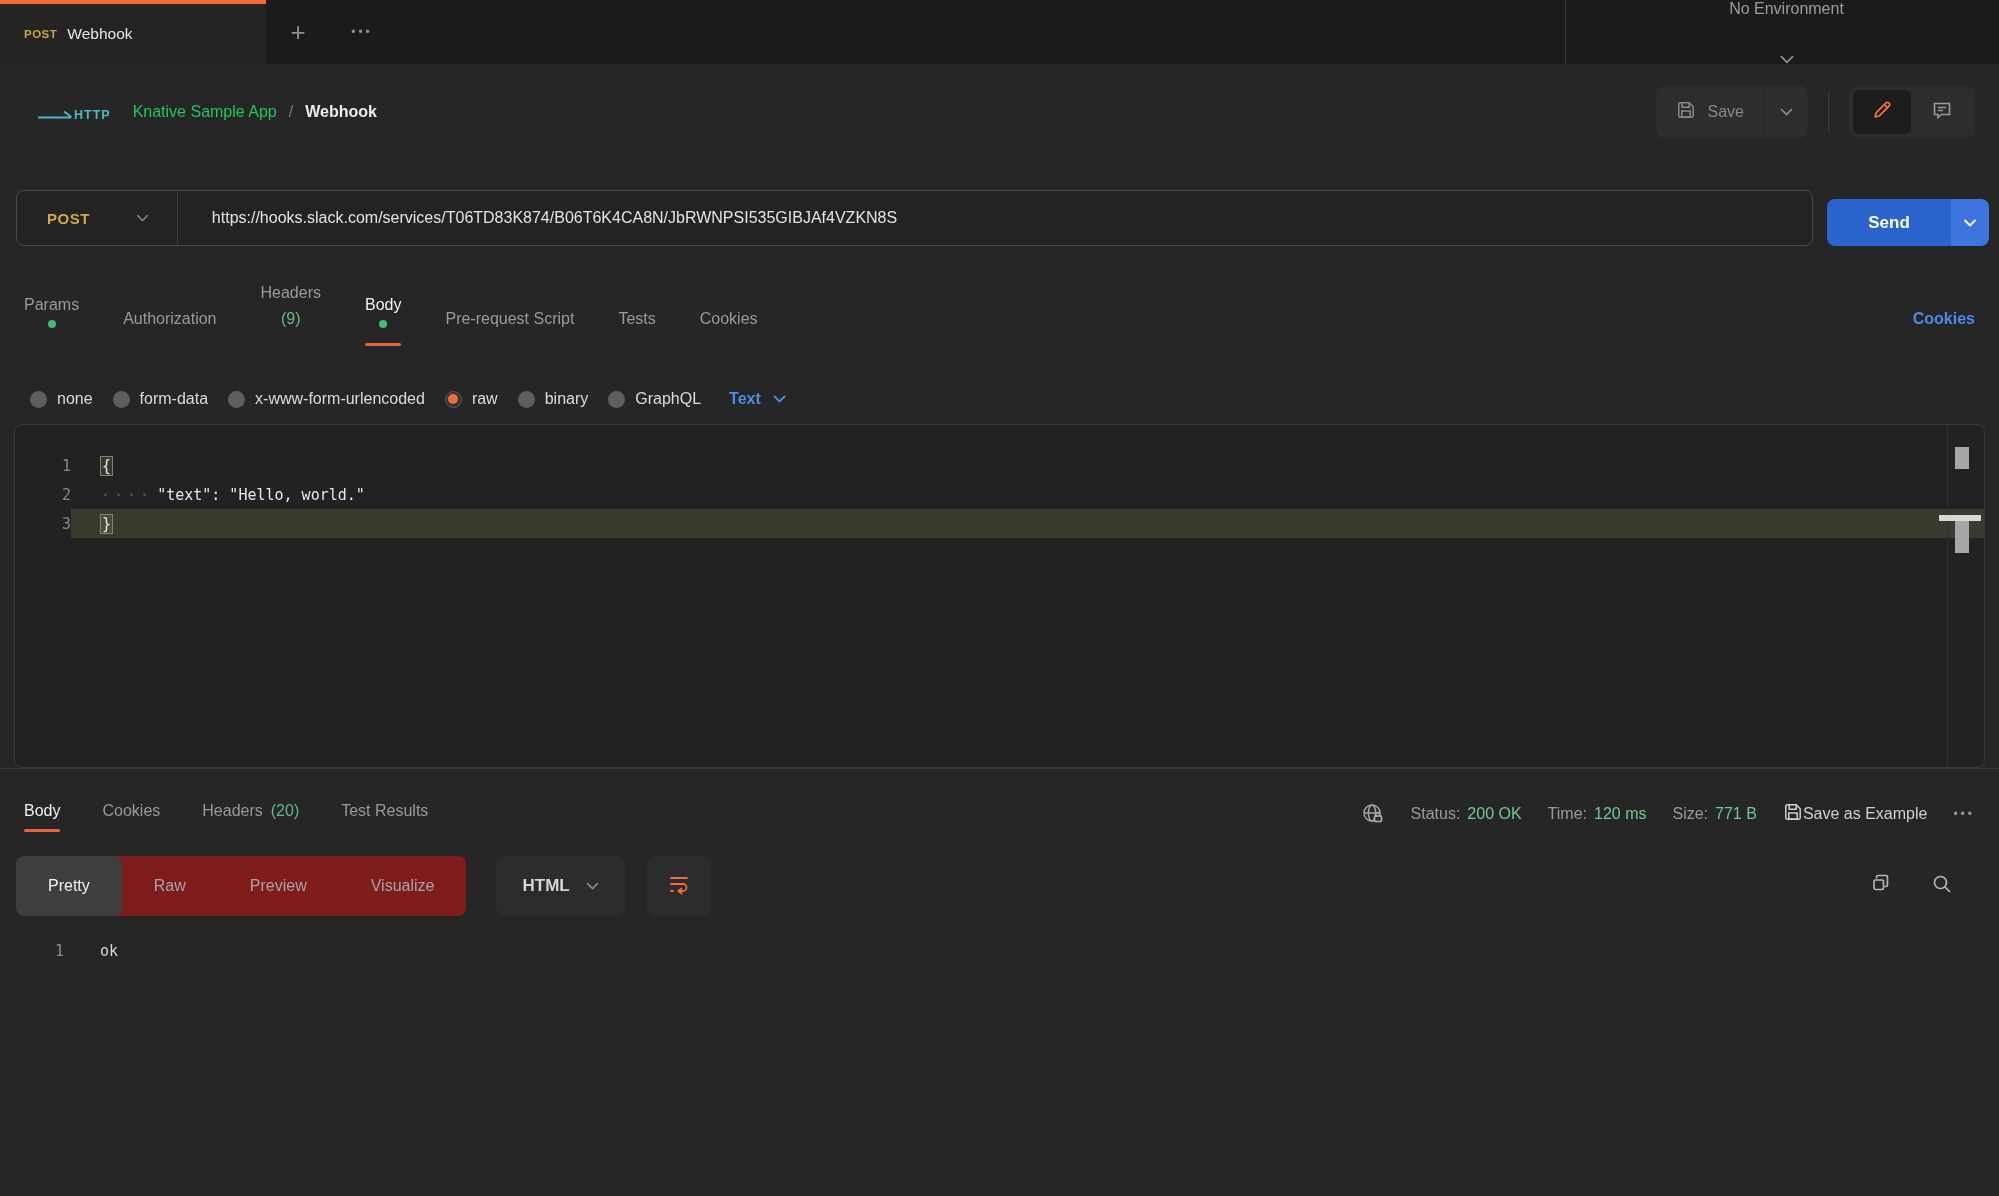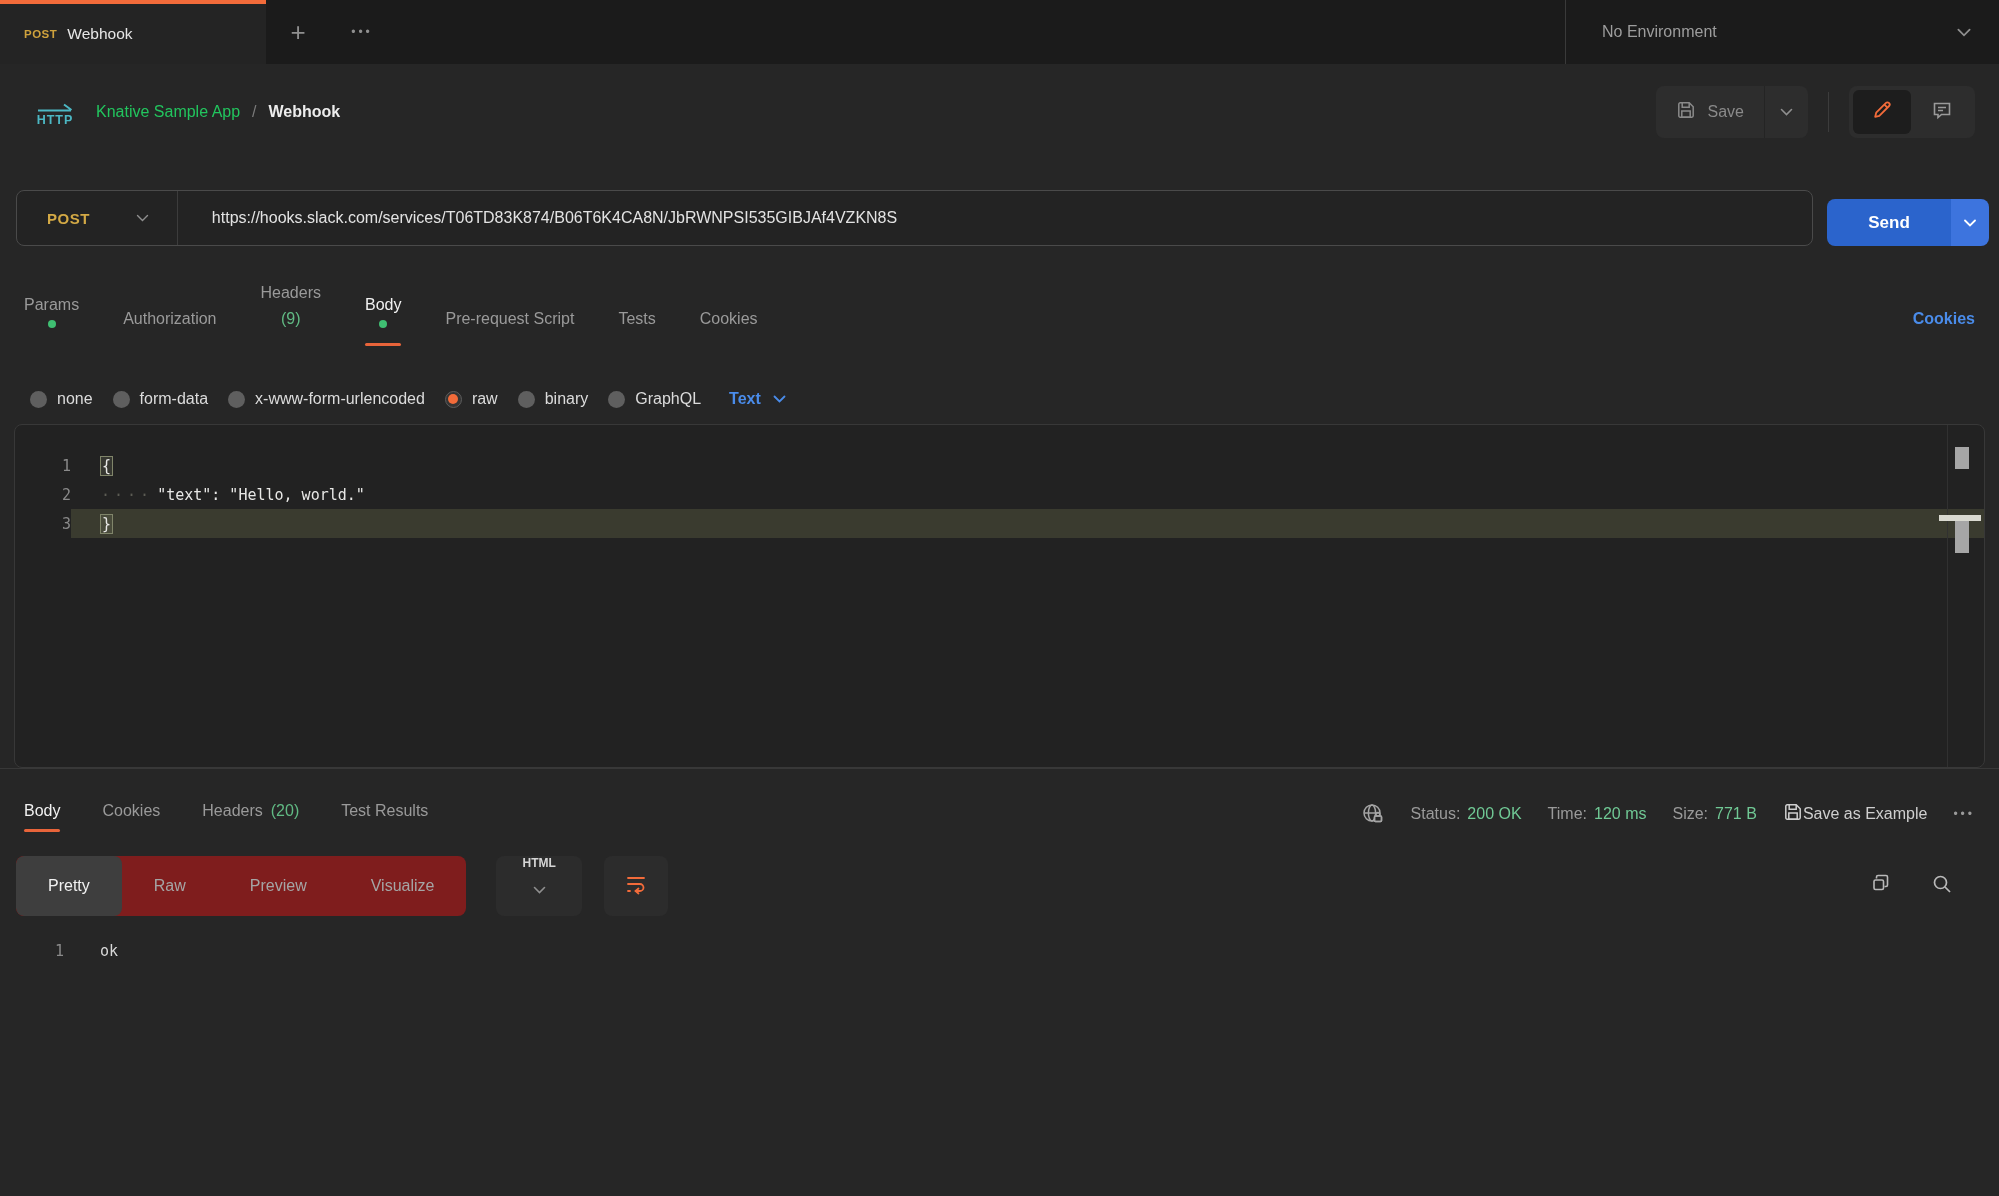"No Environment" .env-select { flex-direction: none -> column }
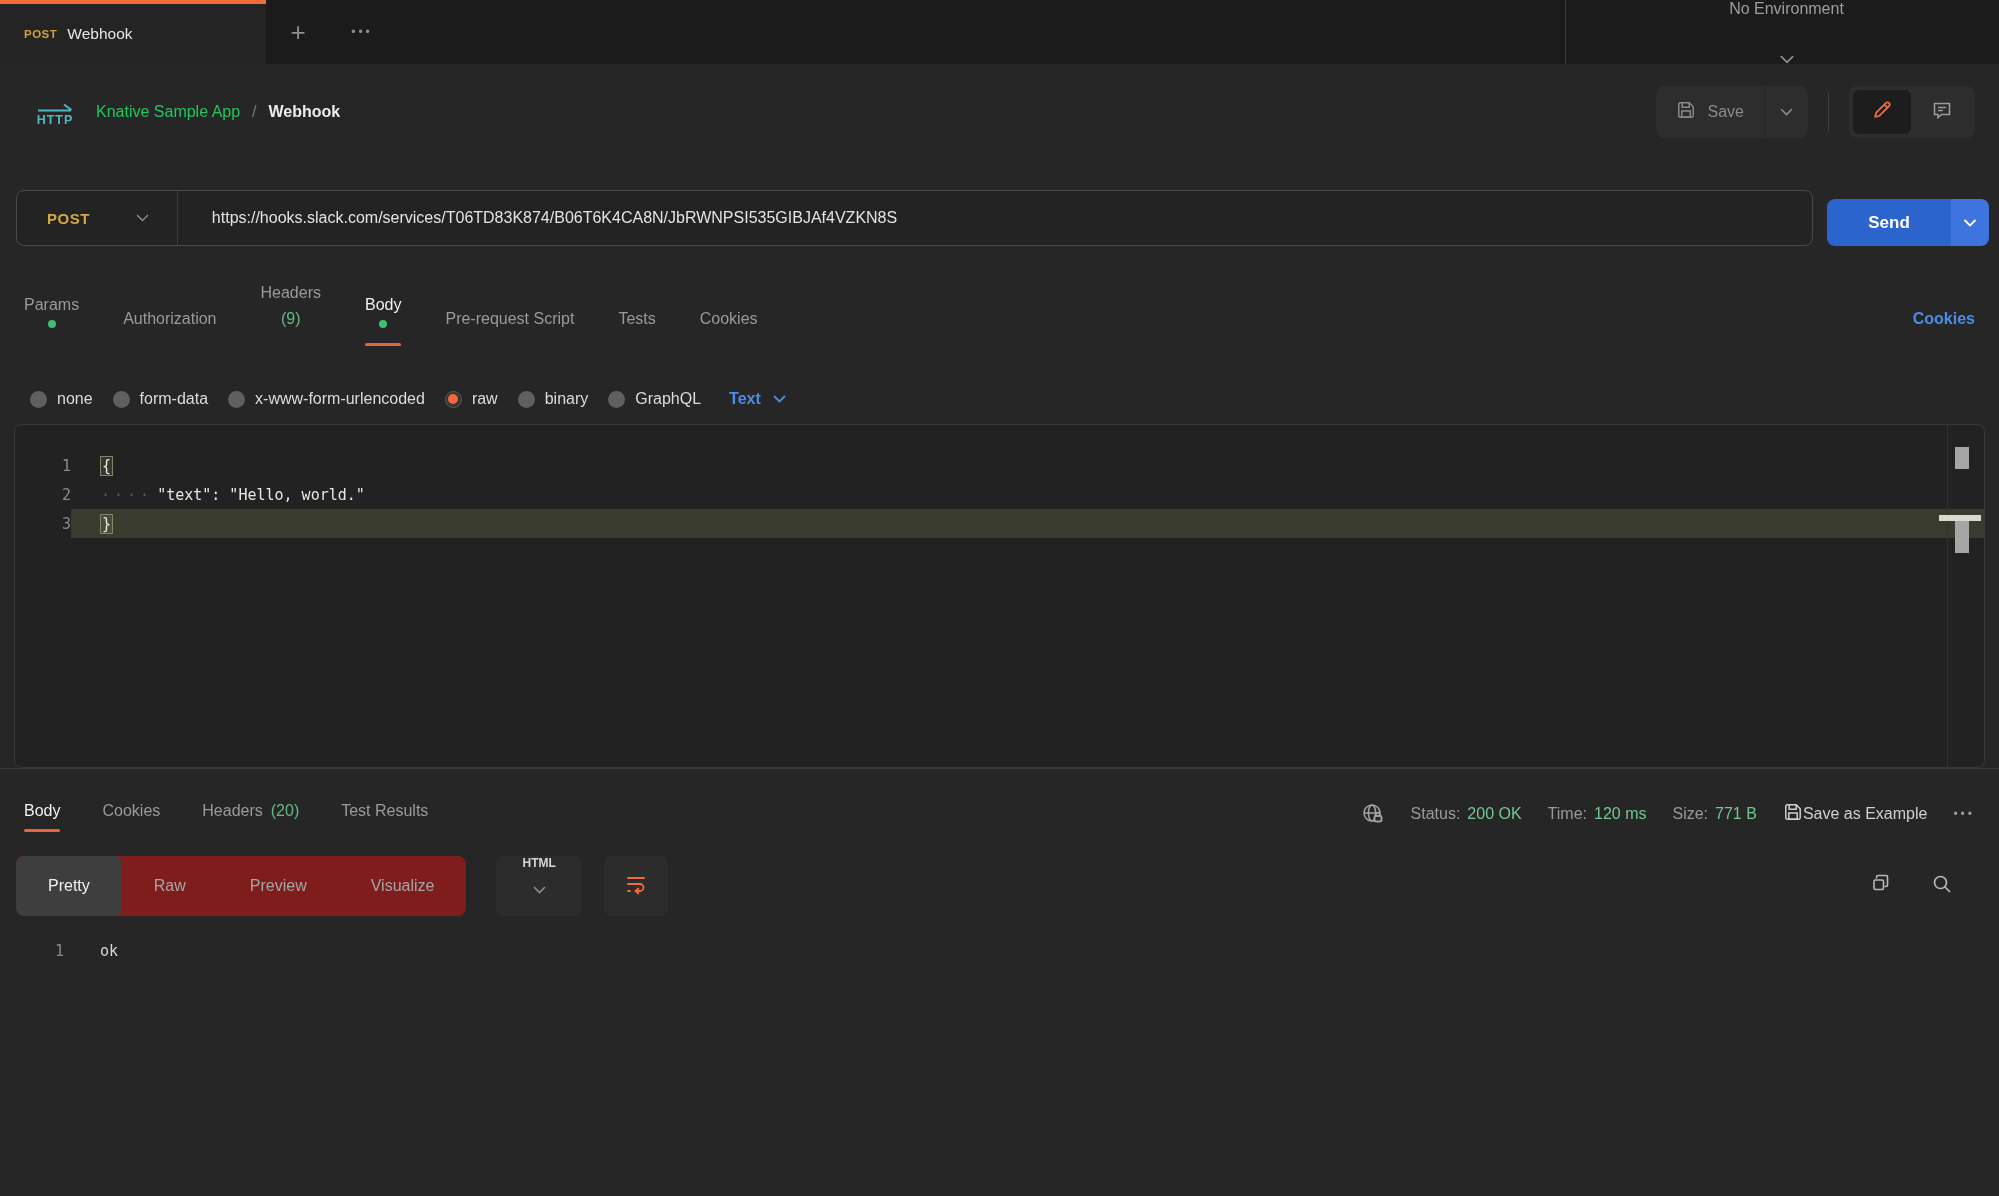"HTTP" .http-badge { flex-direction: column -> row }
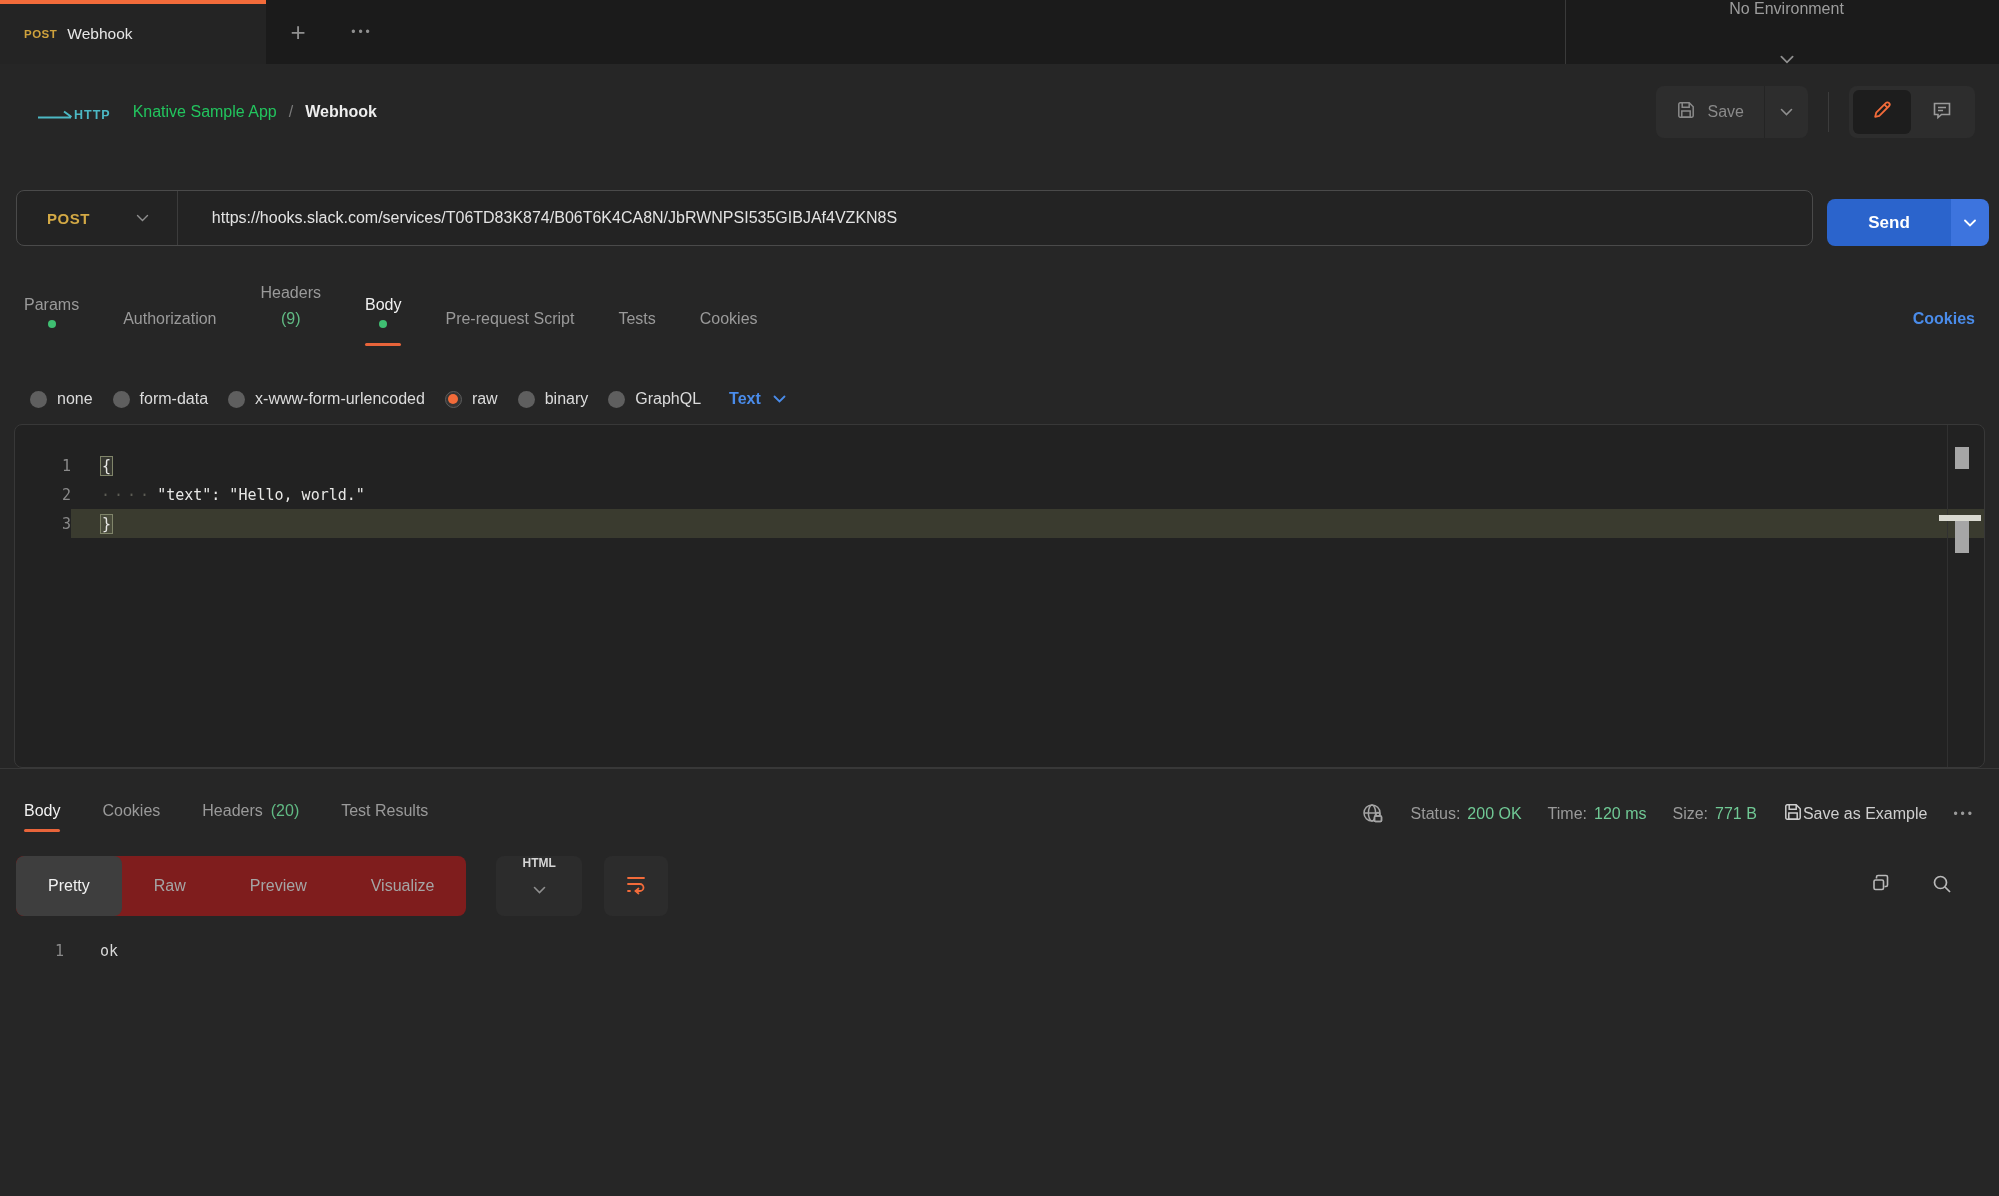"HTML" .fmt-box { flex-direction: column -> none; font-size: 12px -> 17px }
